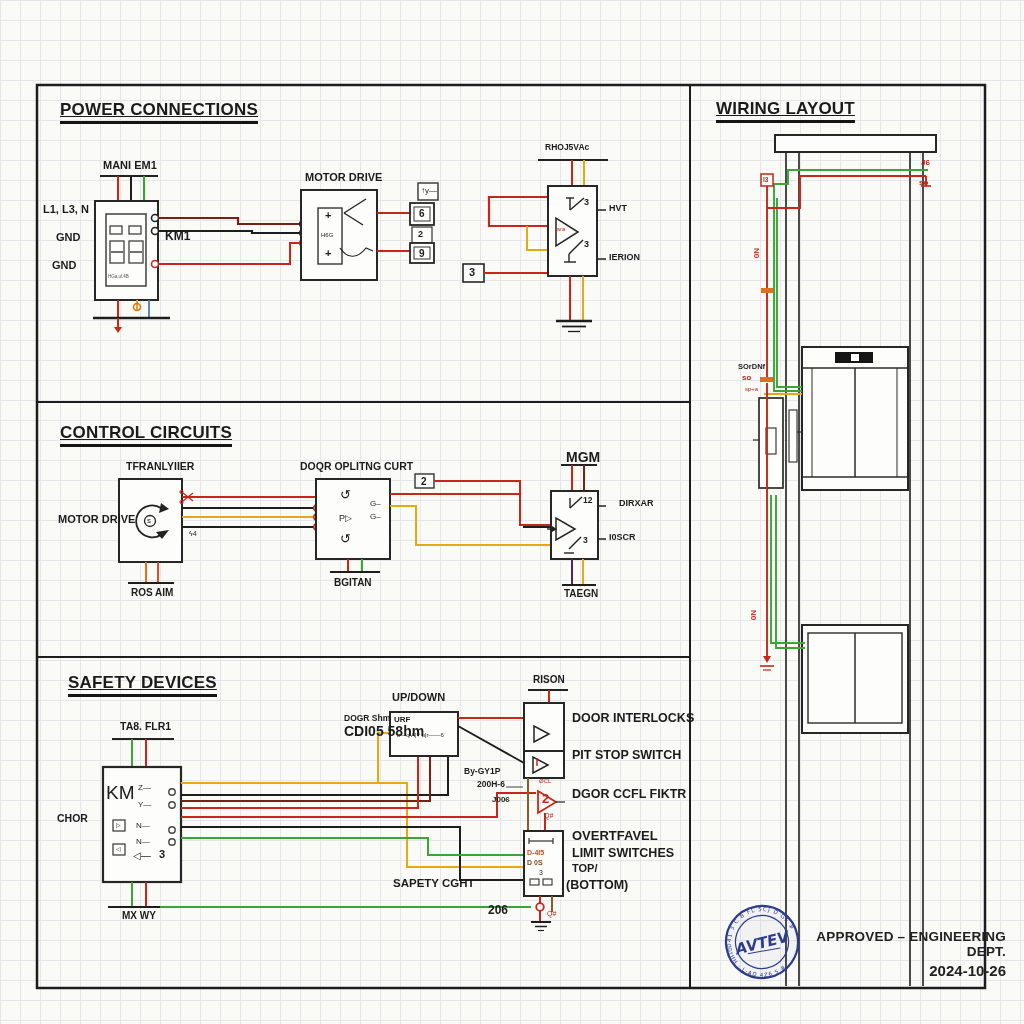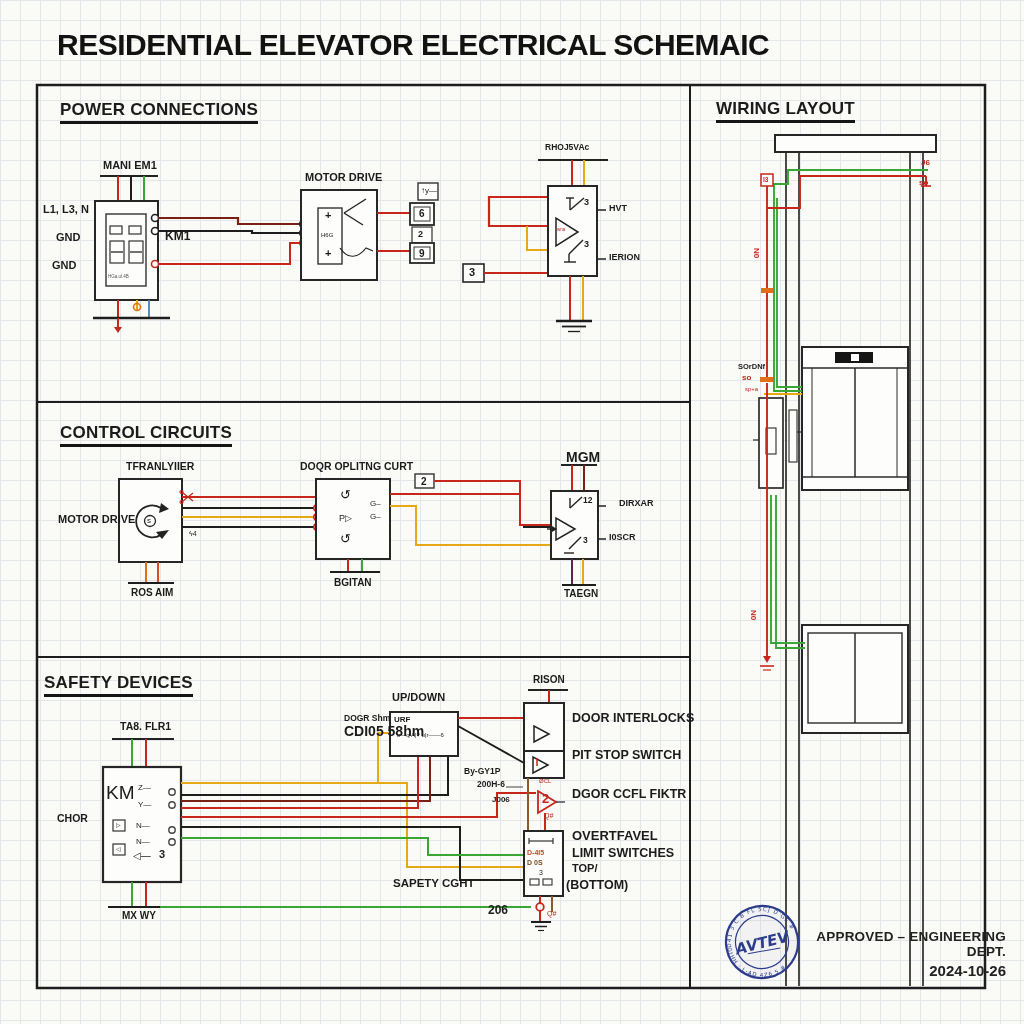"RESIDENTIAL ELEVATOR ELECTRICAL SCHEMAIC" span.lbl { html: <span>RESIDENTIAL ELEVATOR ELECTRICAL SCHEMAIC</span> -> none }
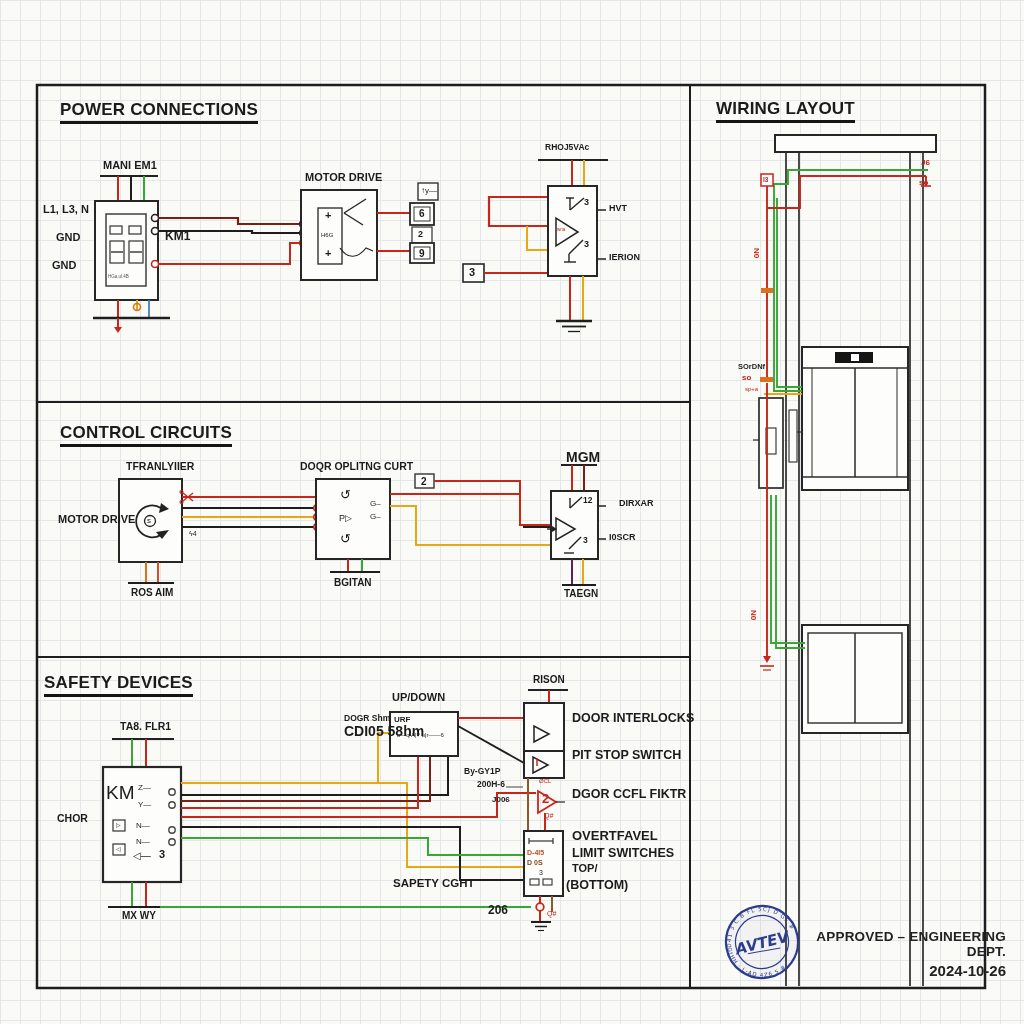"POWER CONNECTIONS" .h { text-decoration: none -> underline }
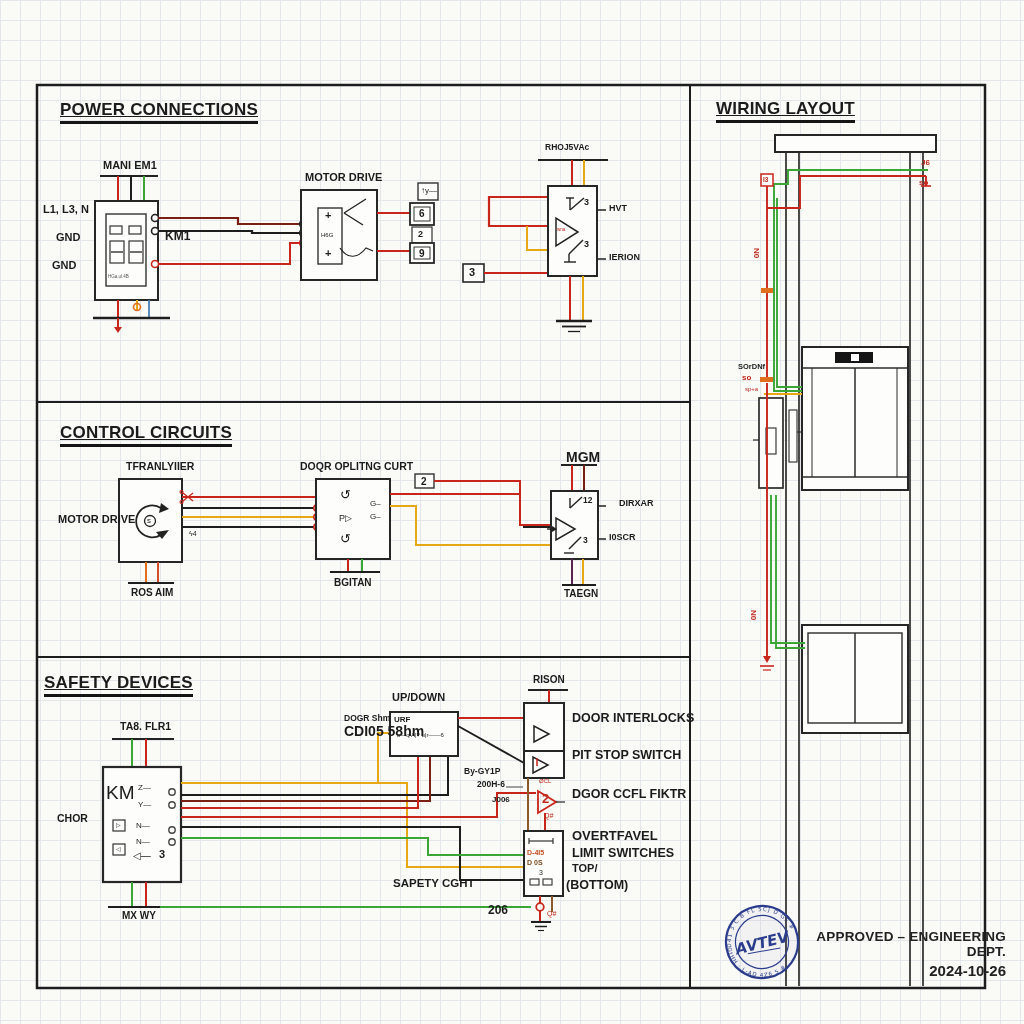"SAFETY DEVICES" span.lbl { left: 44px -> 68px }
